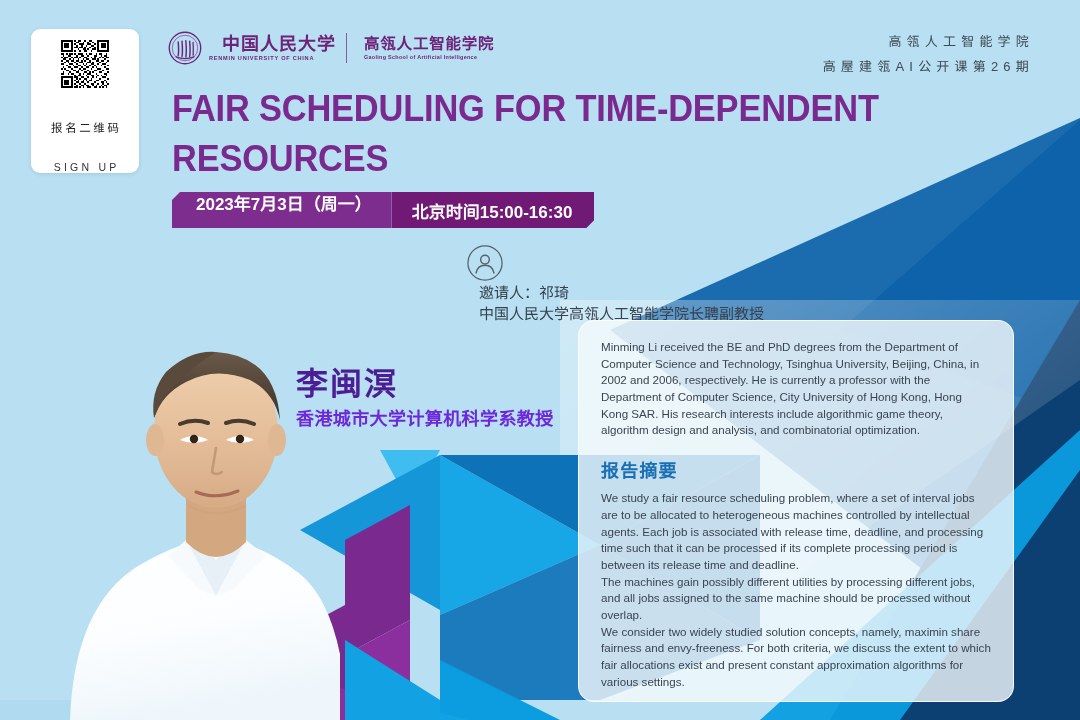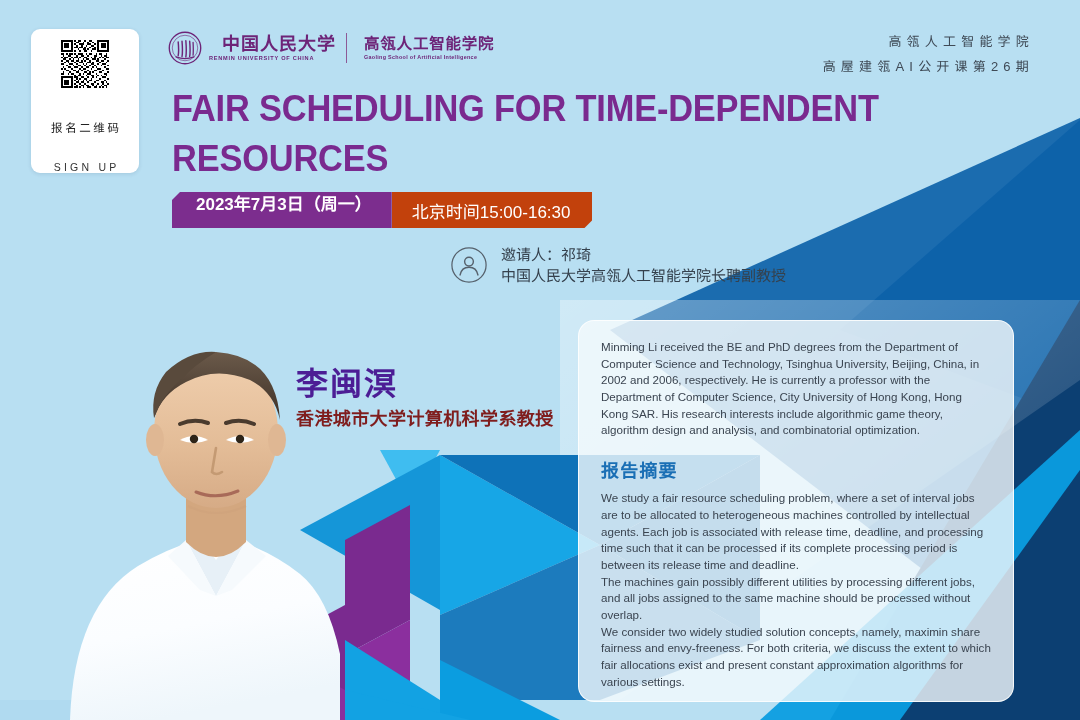"北京时间15:00-16:30" .banner-time { background: #c2410c -> #701a75; font-weight: normal -> bold }
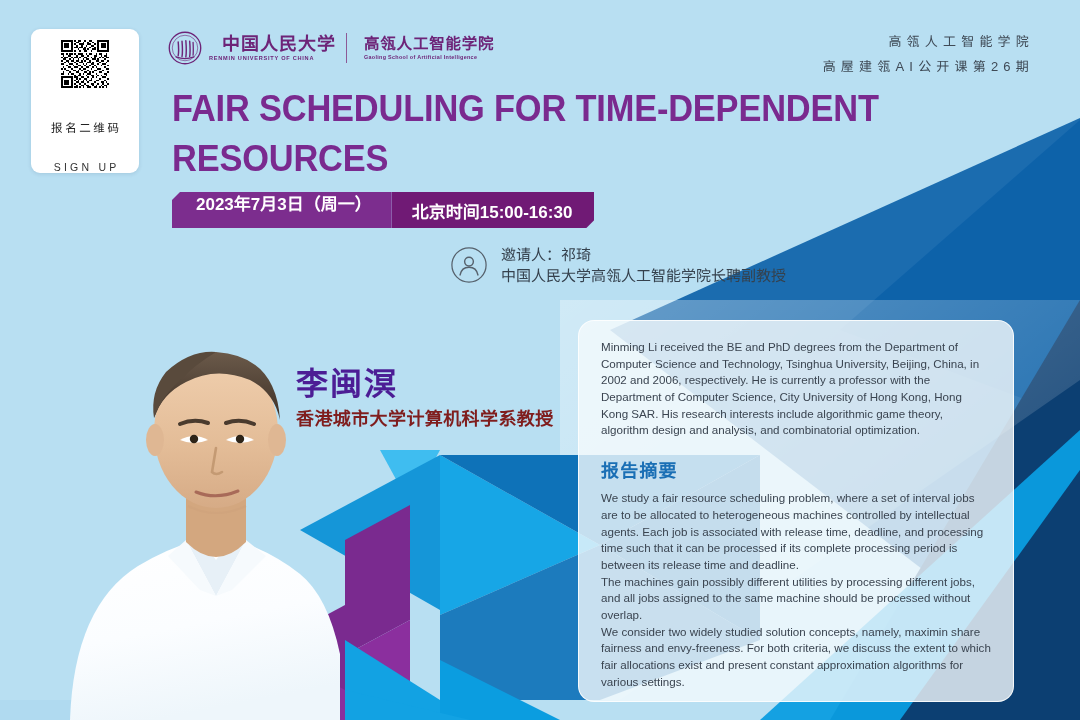"邀请人：祁琦" .meta-host { align-items: center -> none; flex-direction: none -> column; left: 450px -> 466px }
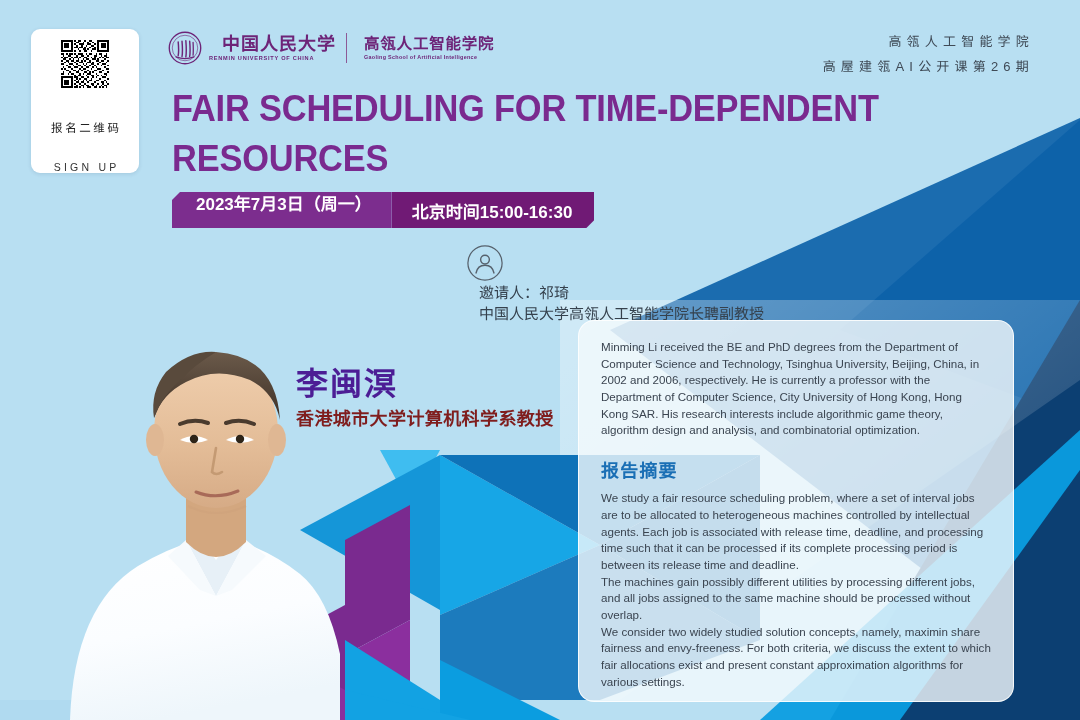"香港城市大学计算机科学系教授" .speaker-affil { color: #7f1d1d -> #6d28d9 }
